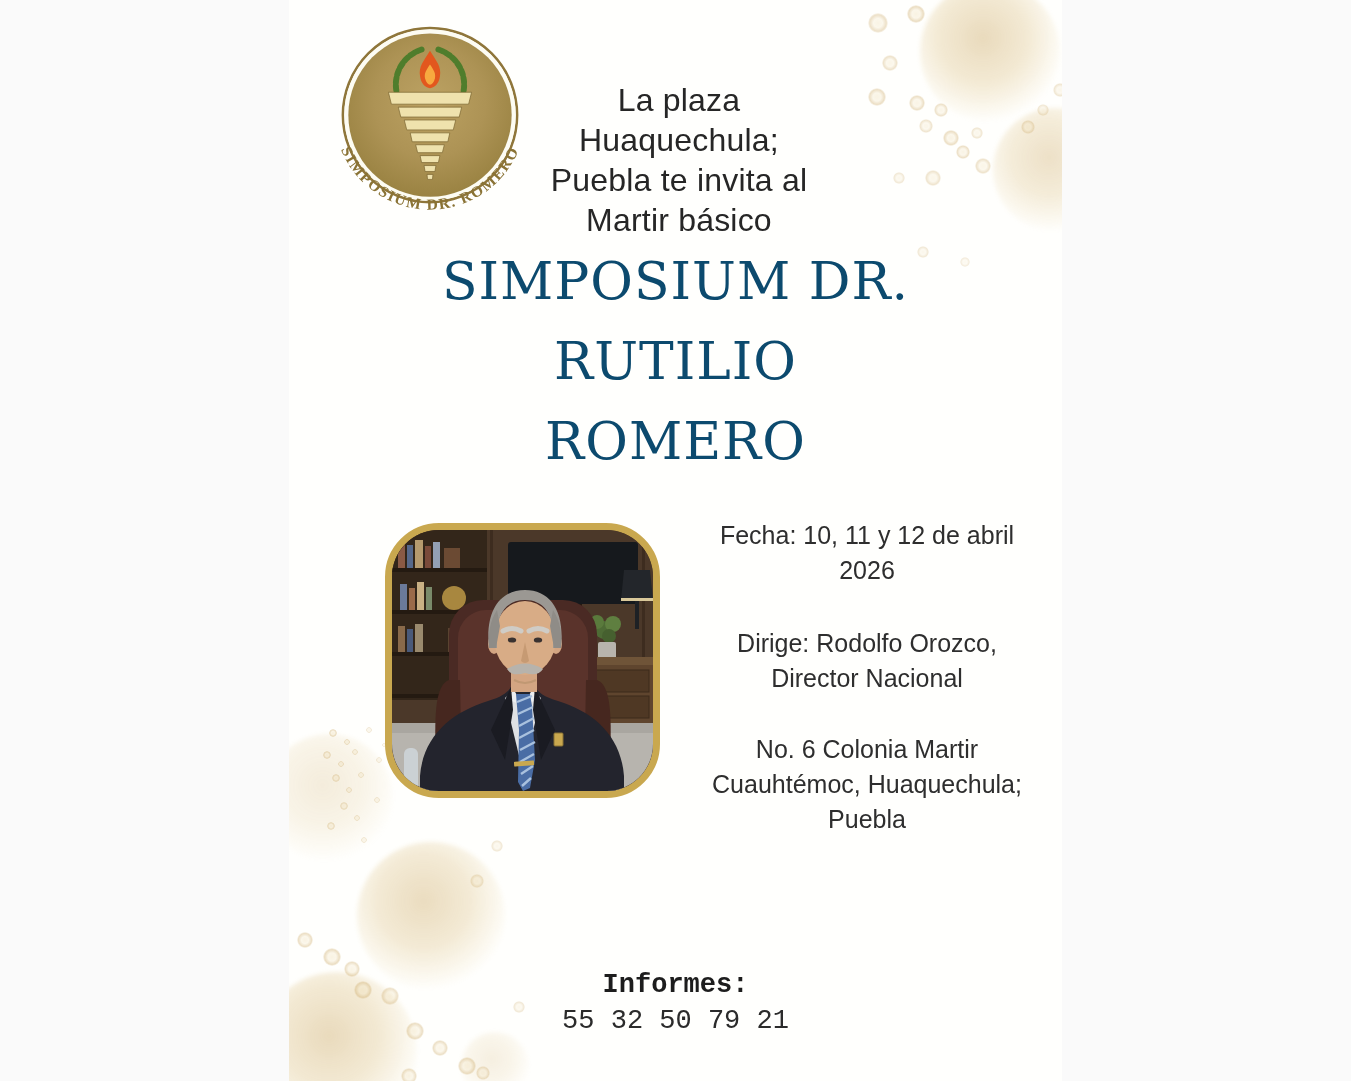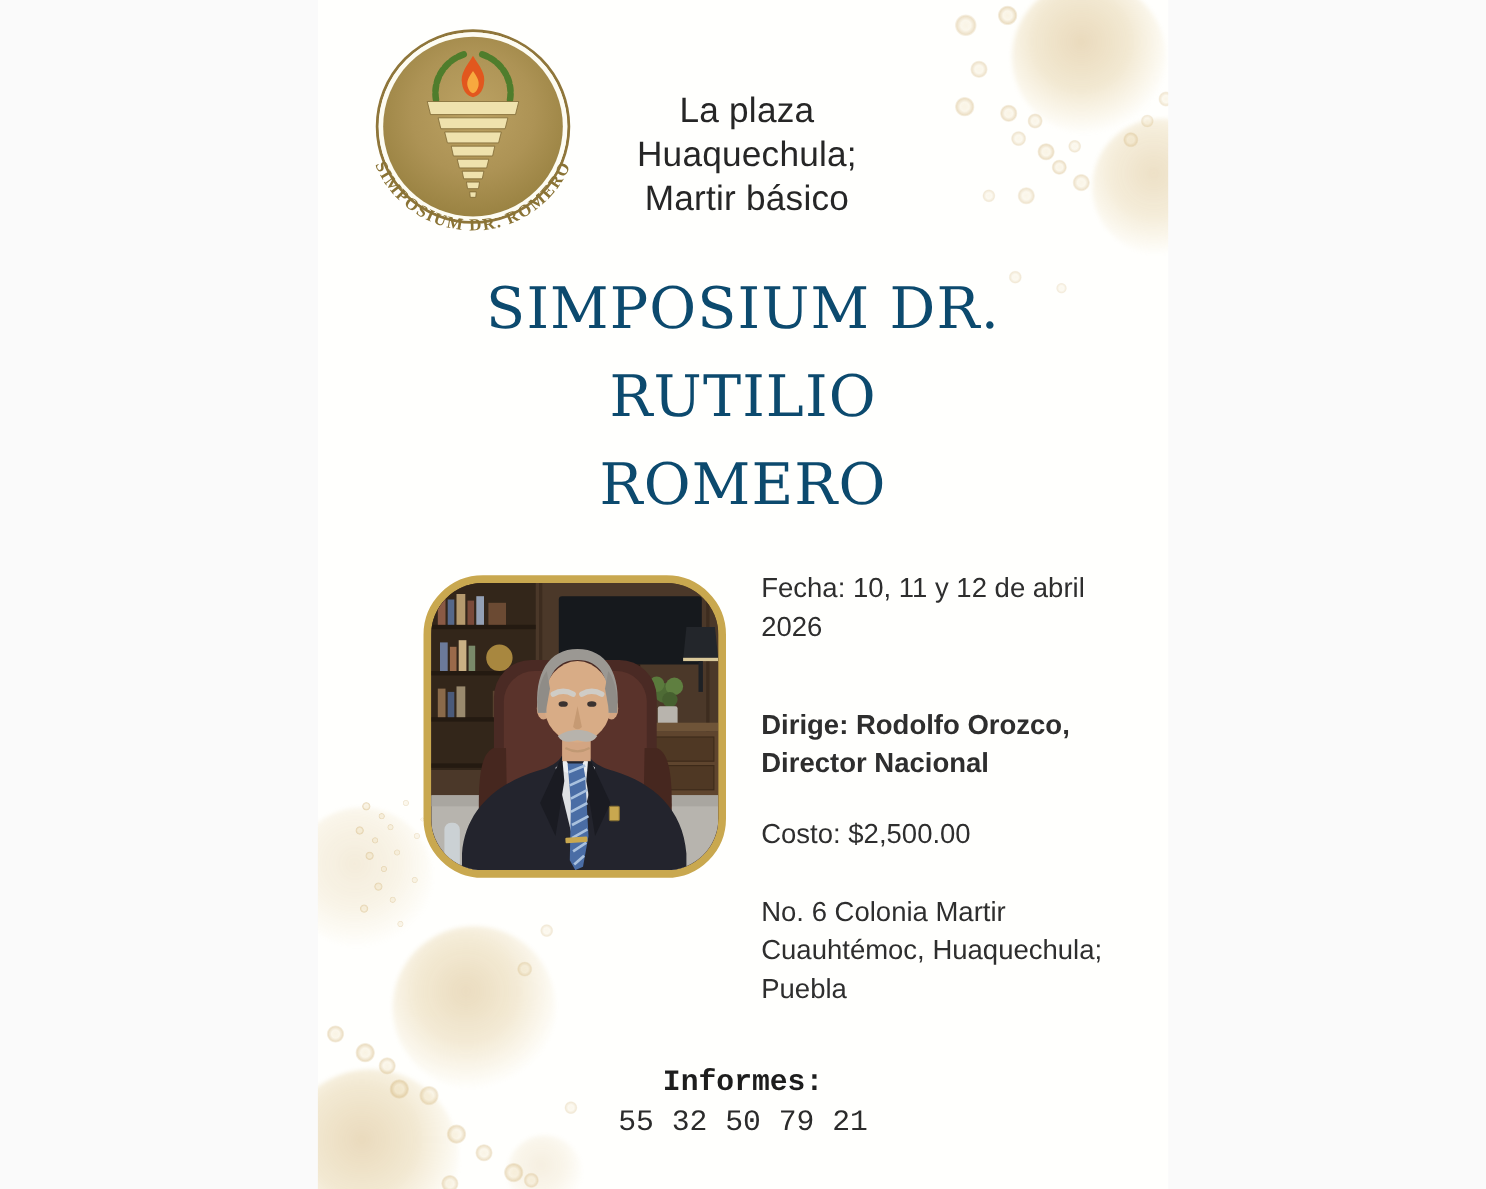"Puebla te invita al" div { html: none -> <div>Puebla te invita al</div> }
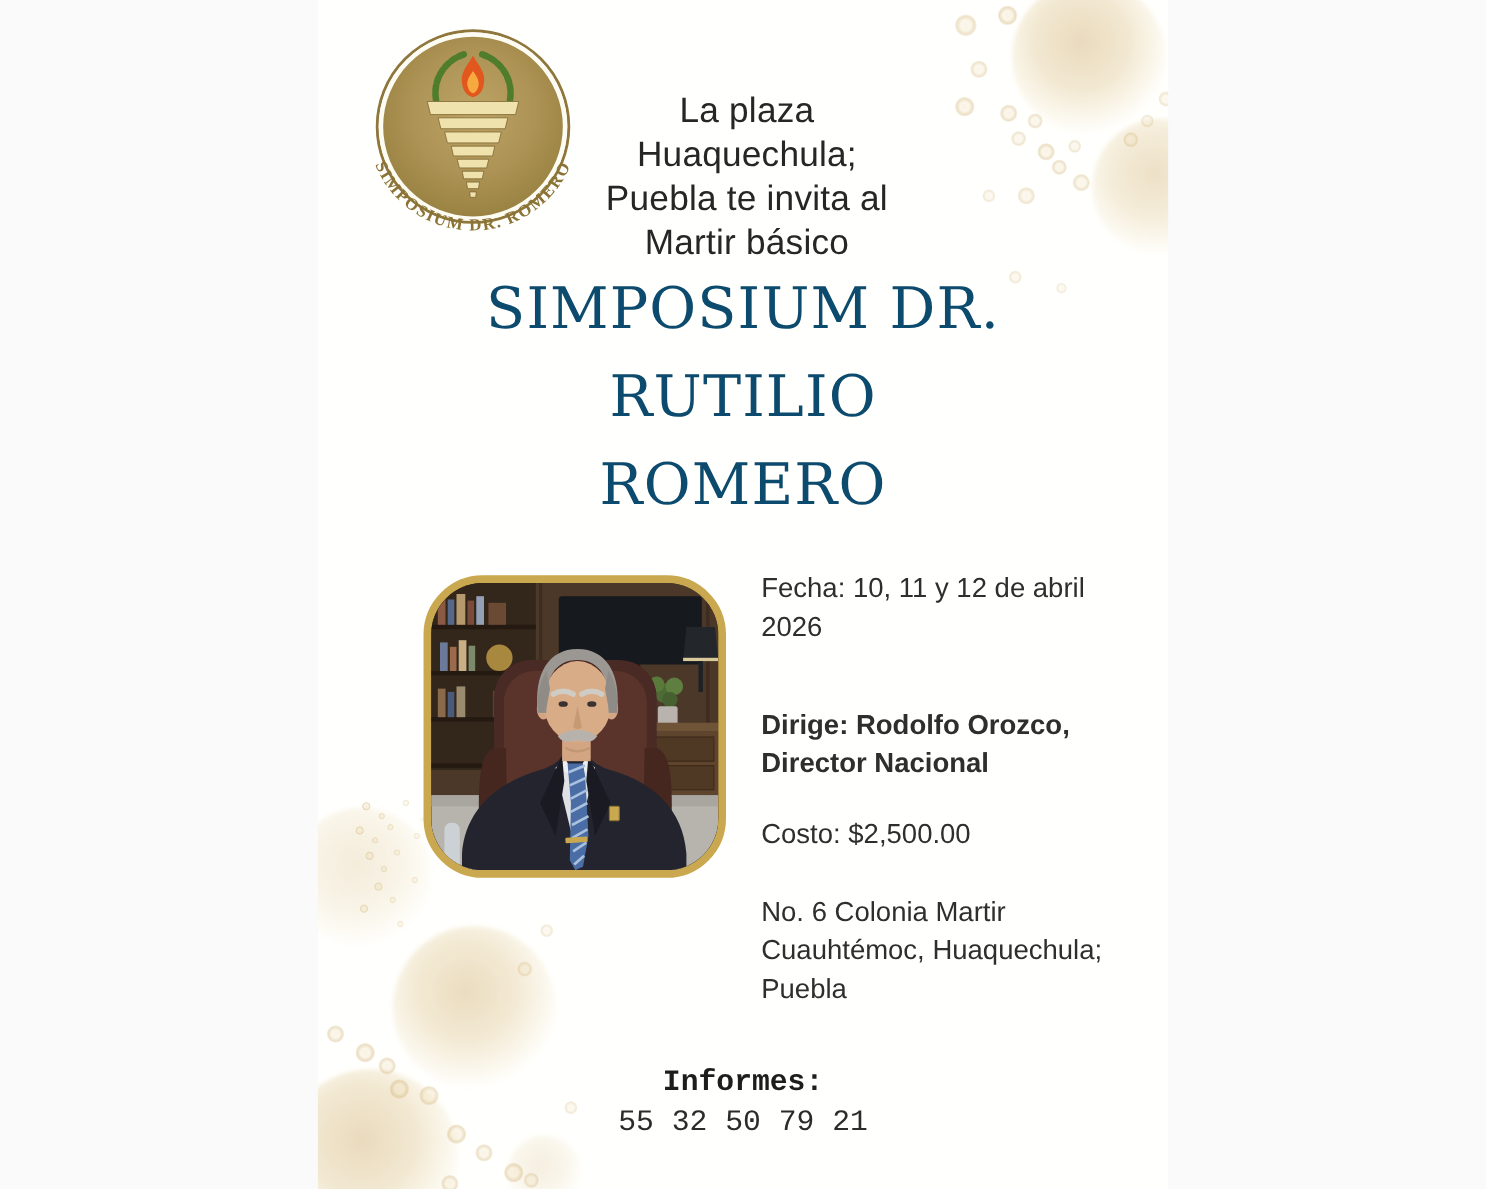"Fecha: 10, 11 y 12" .details { text-align: none -> center }
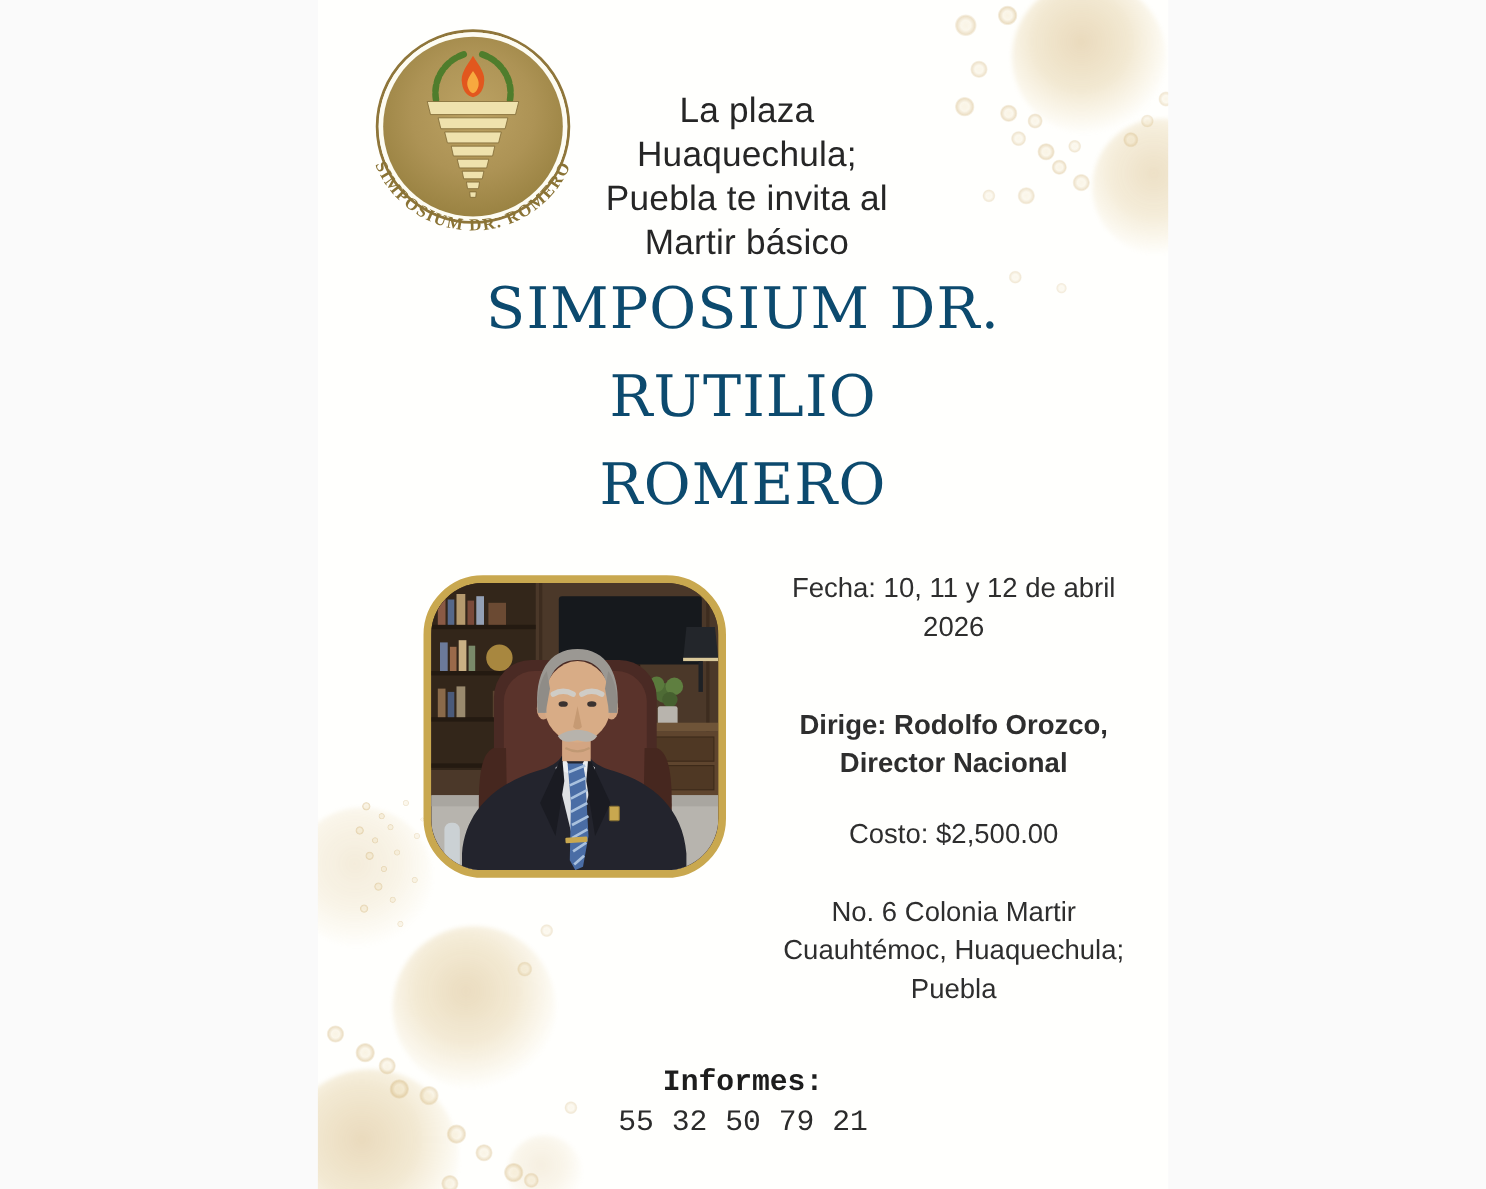"Dirige: Rodolfo Orozco," .details .p2 { font-weight: bold -> none; margin-top: 54px -> 38px }
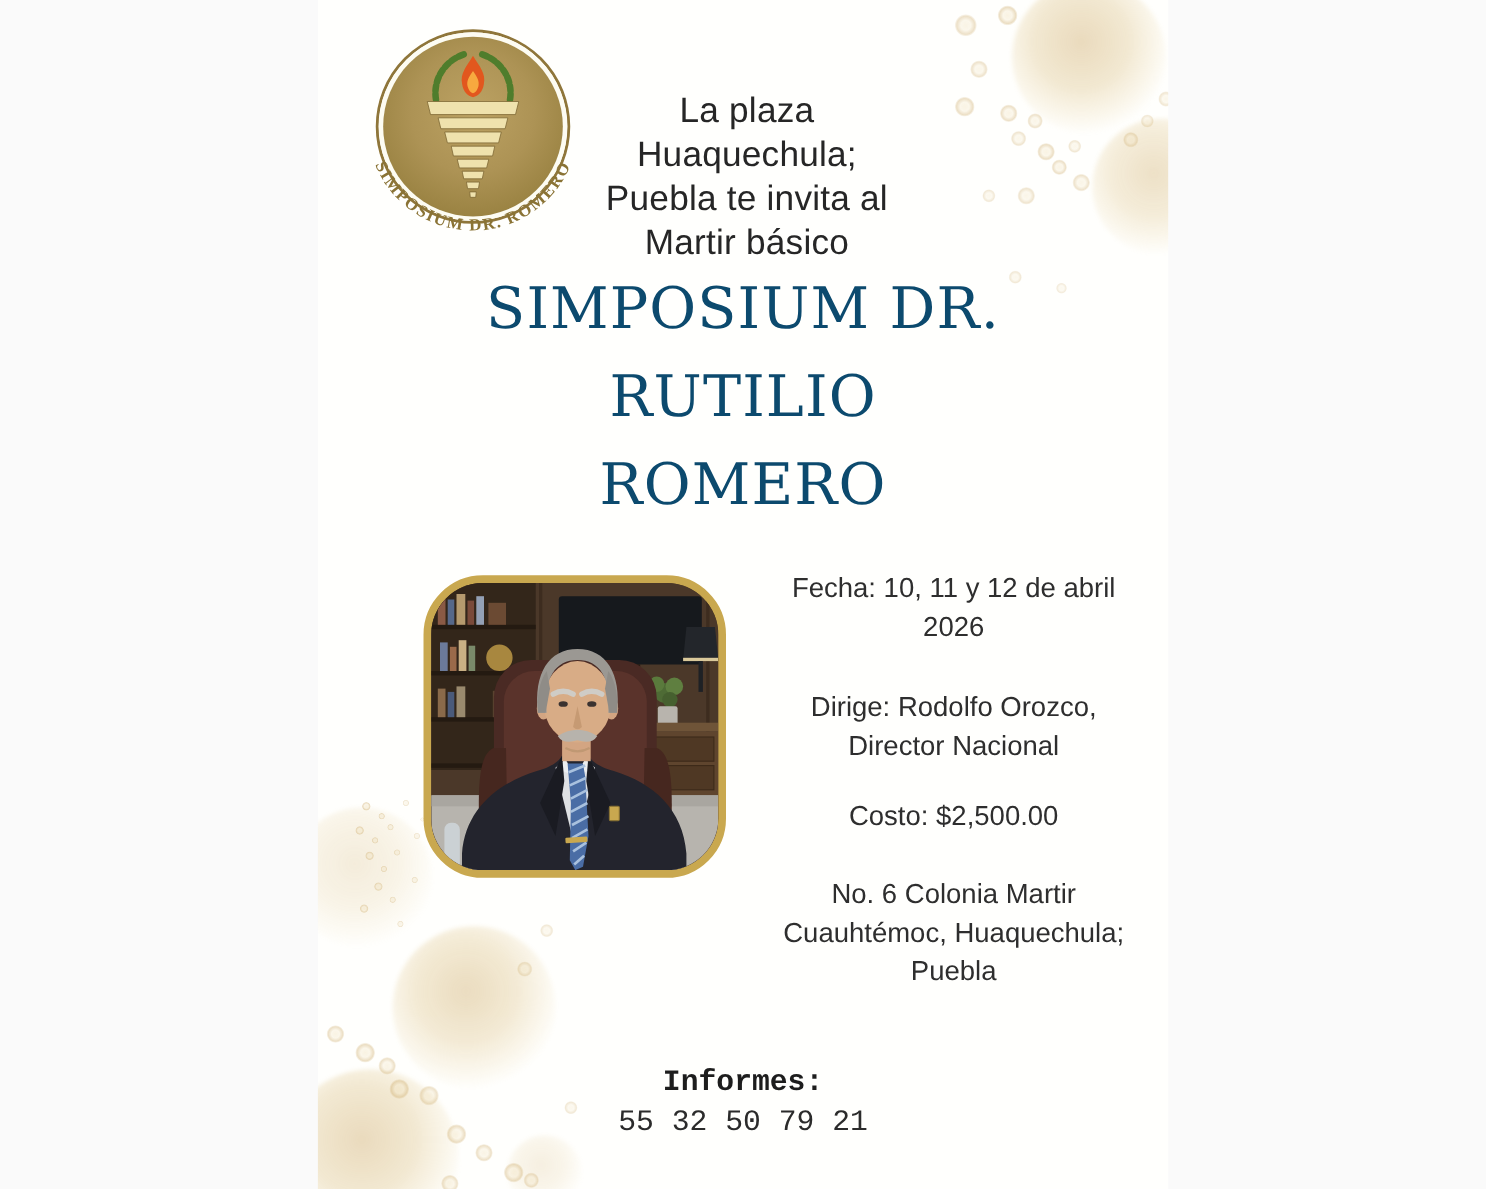"Costo: $2,500.00" div.para { html: <div>Costo: $2,500.00</div> -> none }
